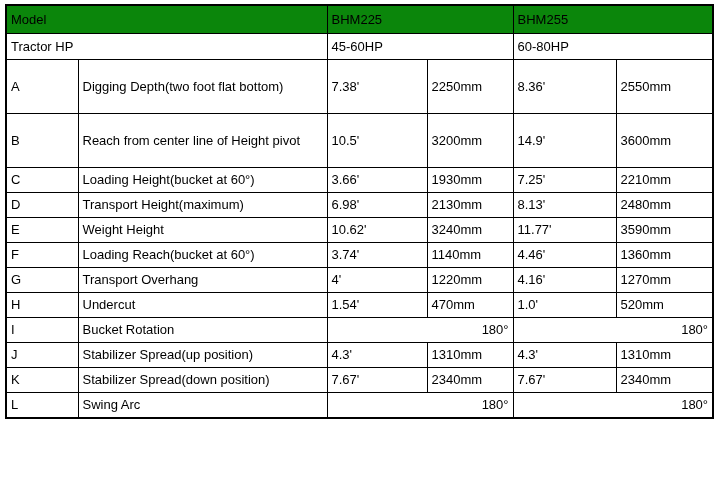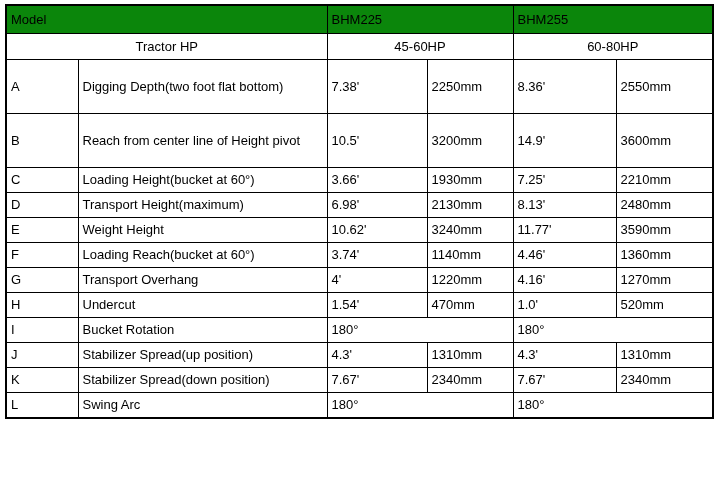"Tractor HP" tr.row-info { text-align: center -> none }
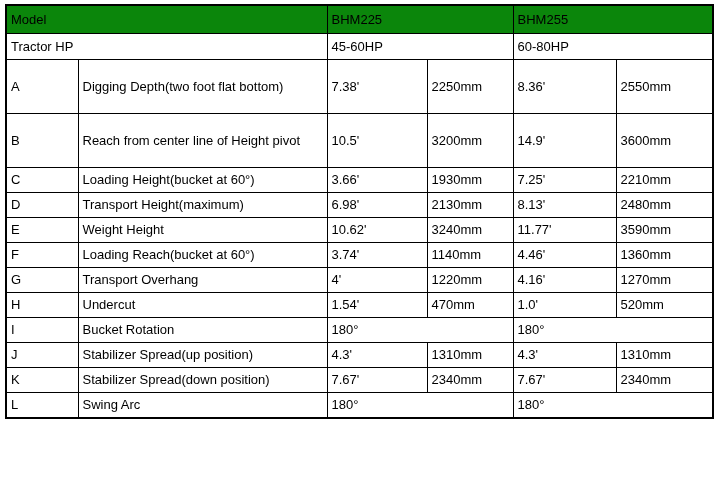"180°" td.center-val { text-align: left -> right }
